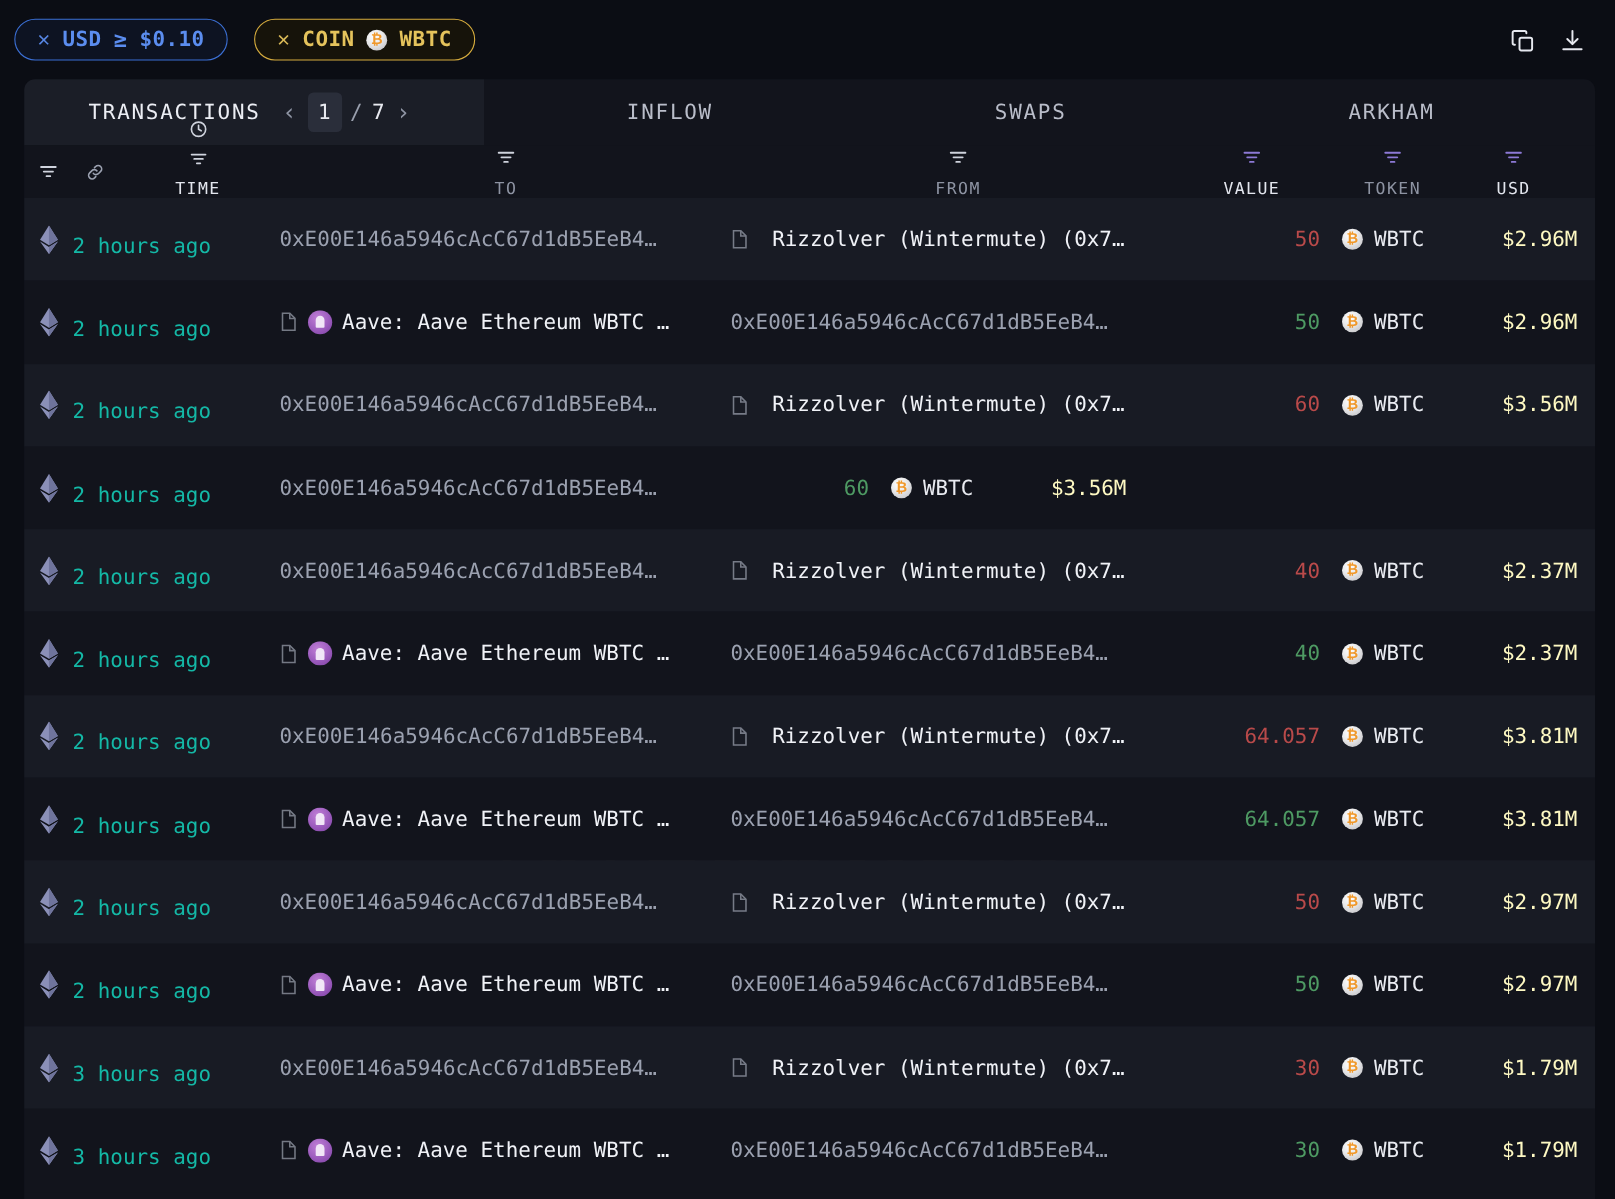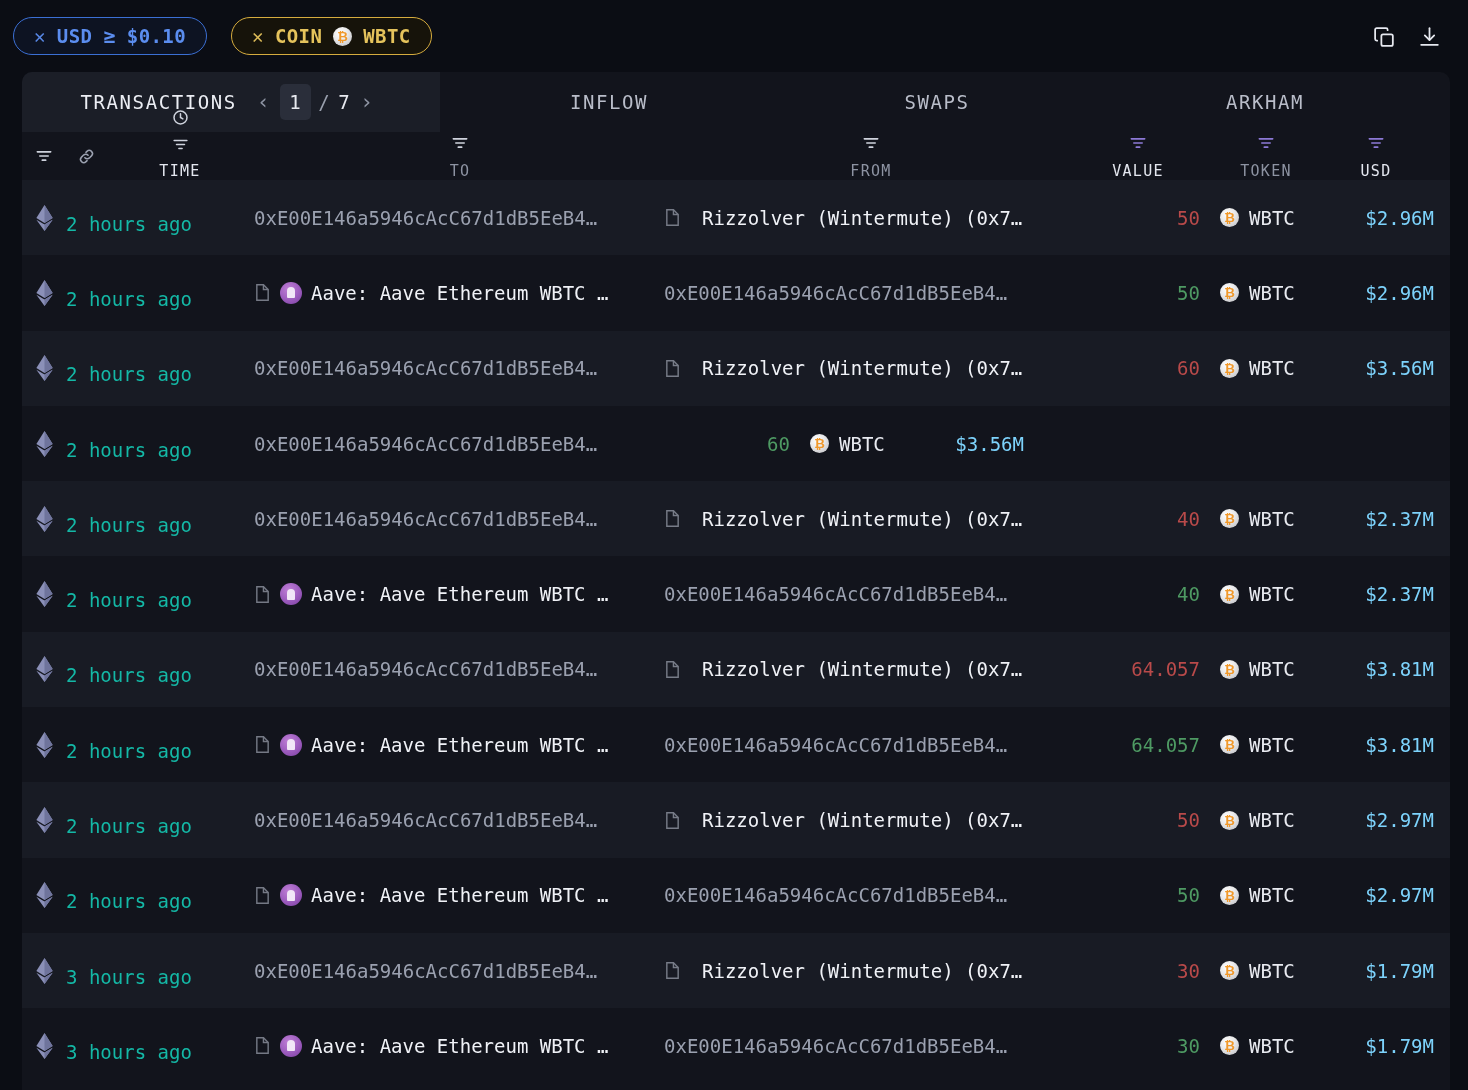"$2.96M" .c-usd { color: #7dd3fc -> #fef9c3 }
